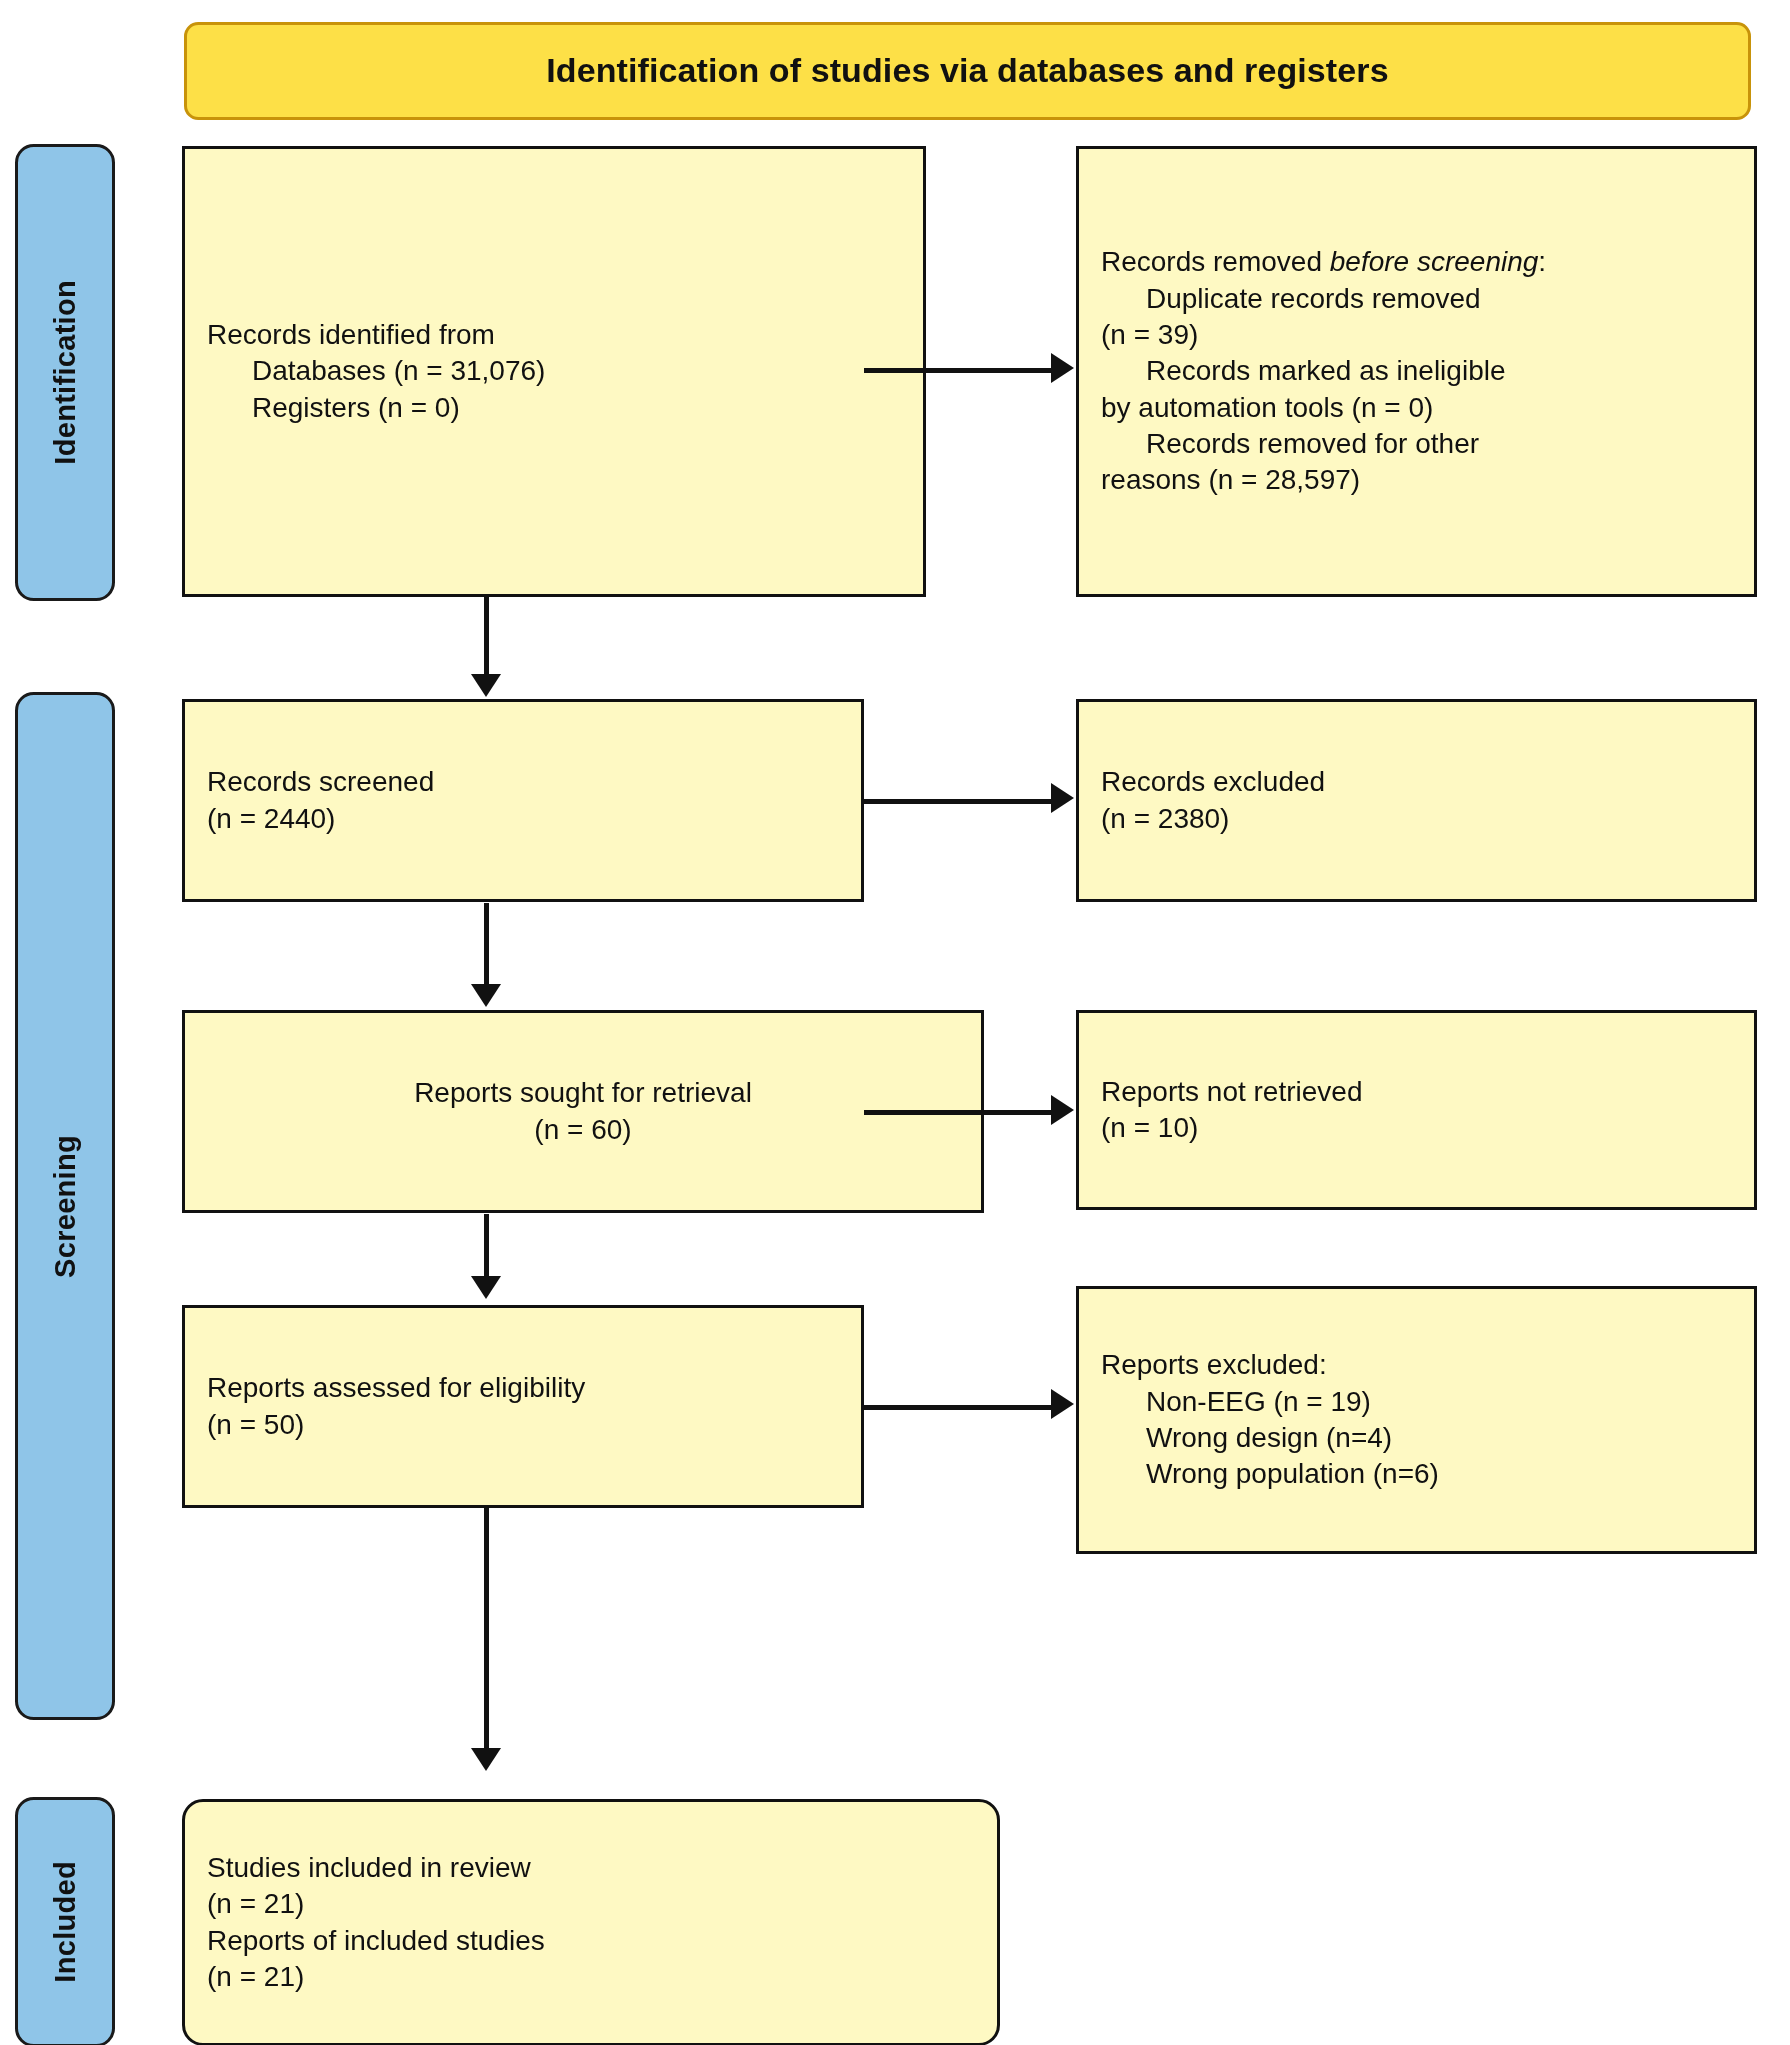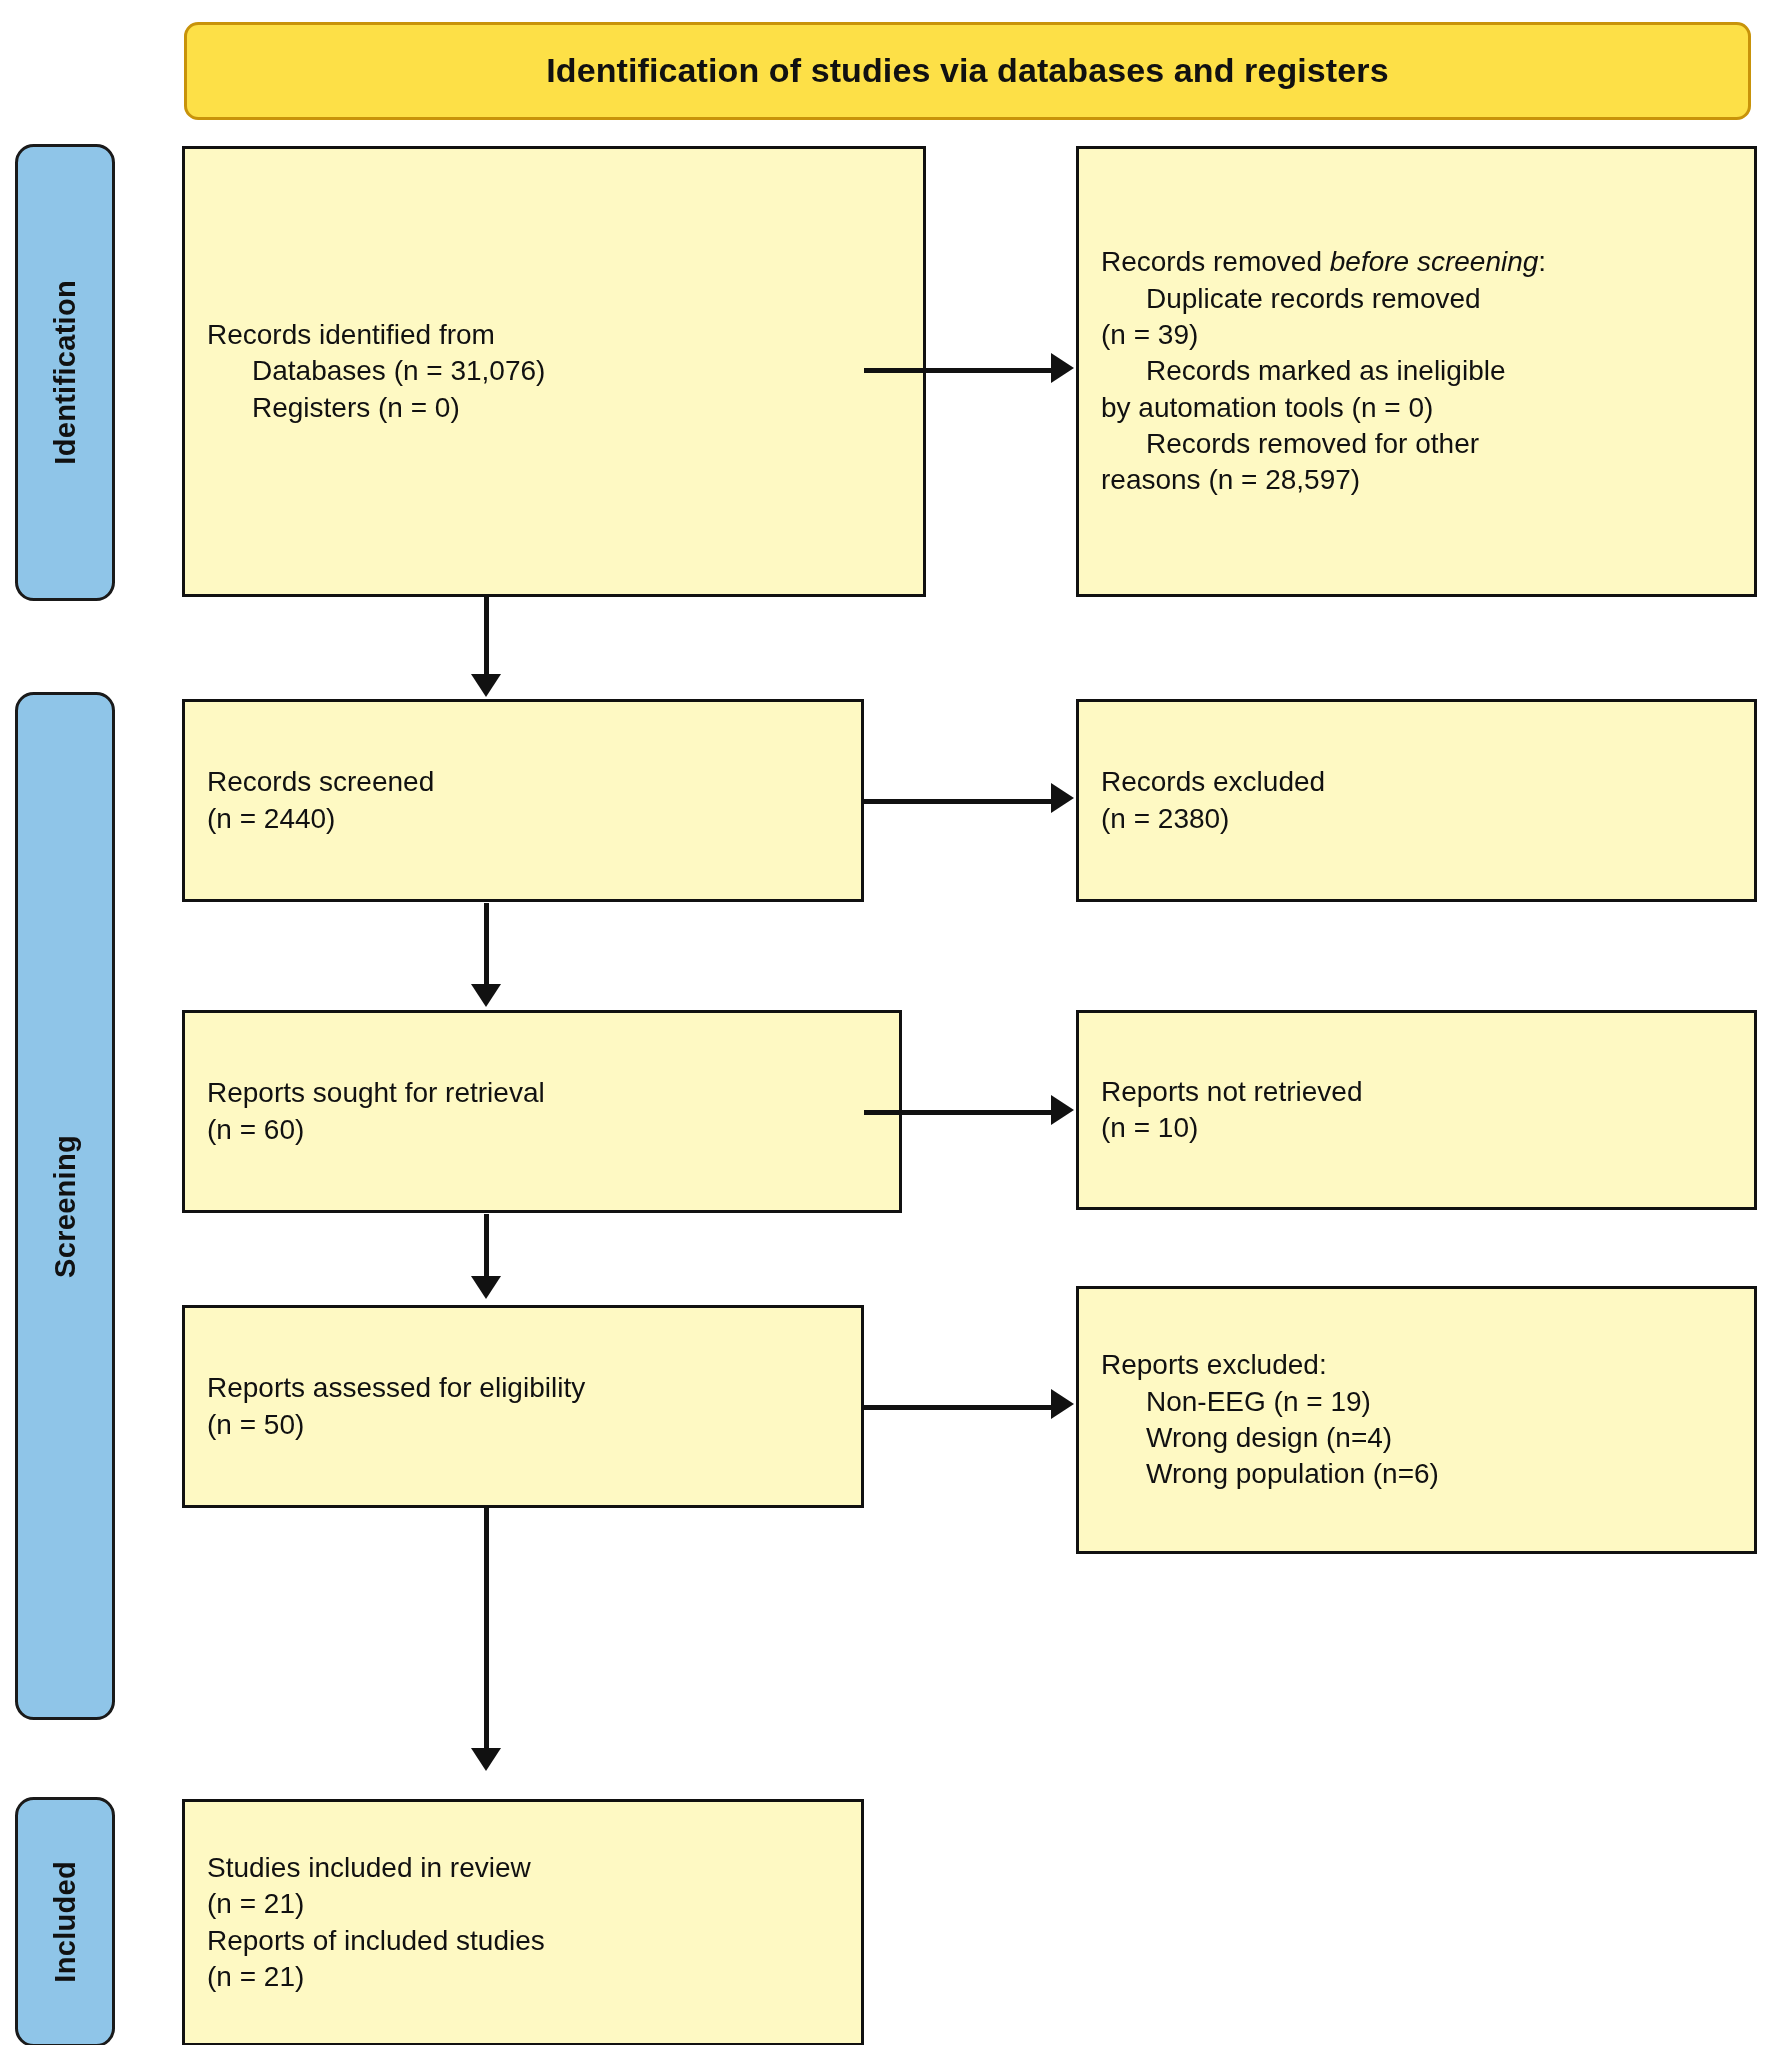"Reports sought for retrieval" #box-sought { text-align: none -> center; width: 720px -> 802px }
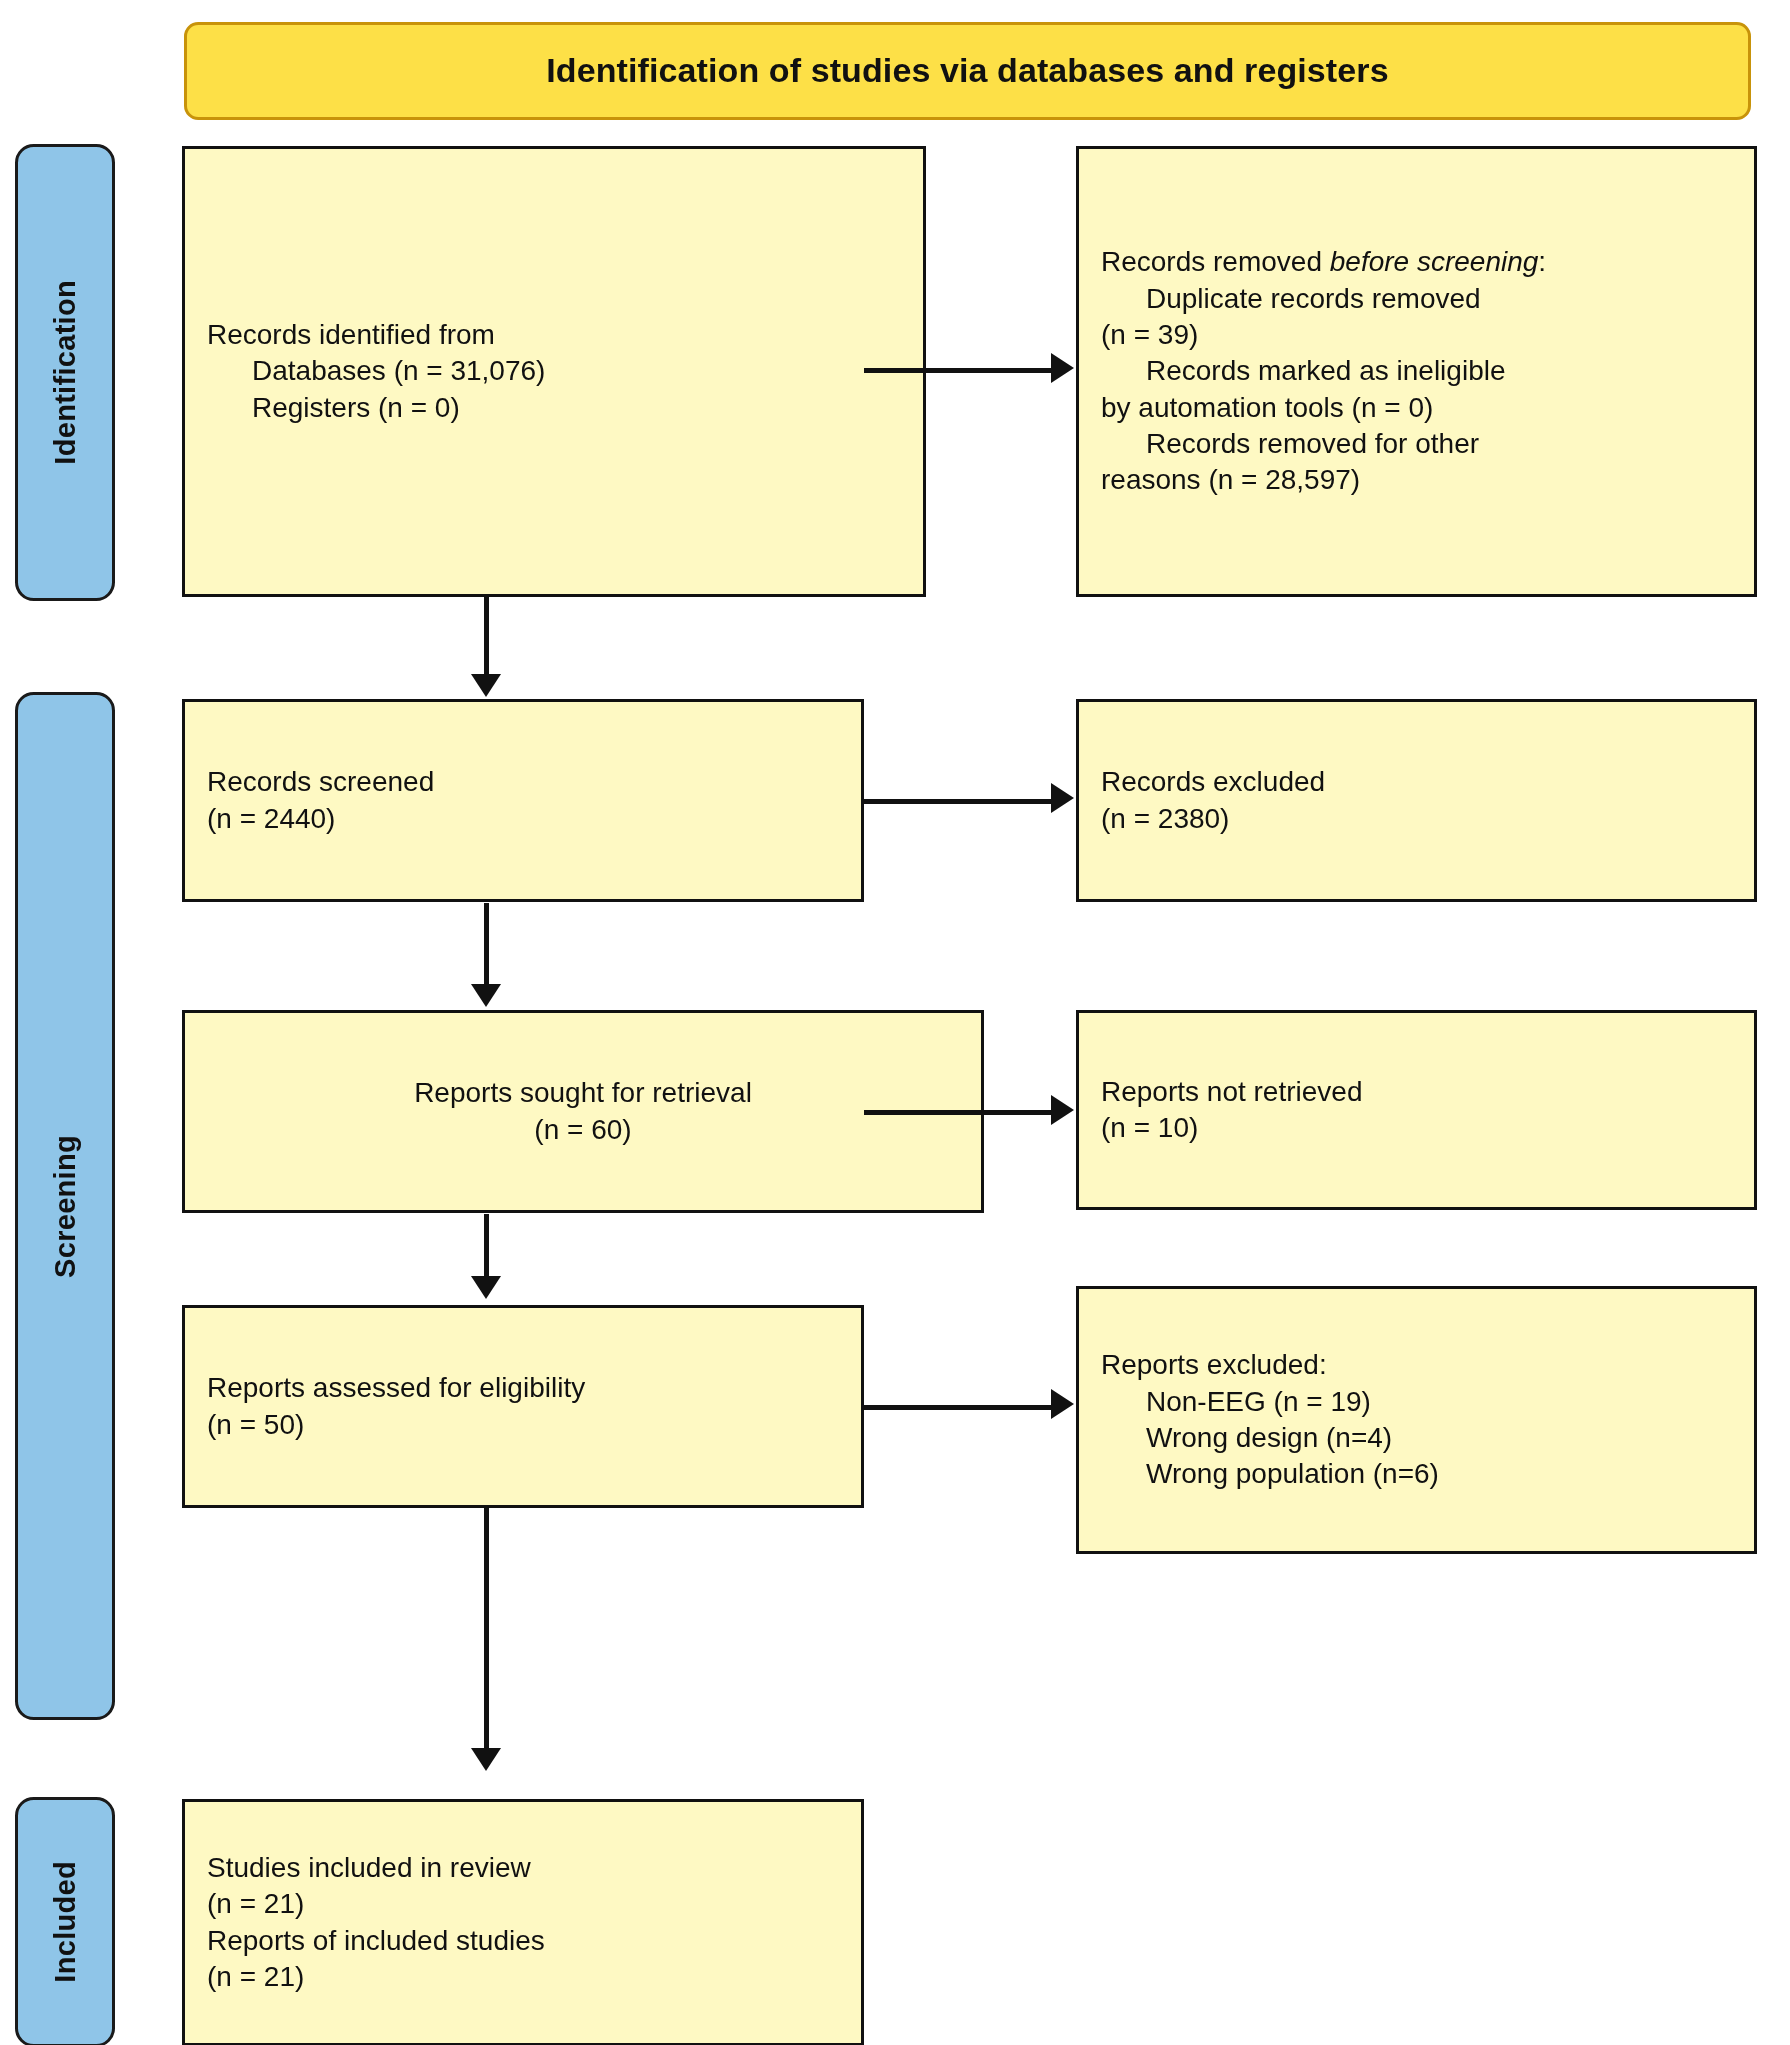"Studies included in review" #box-included { border-radius: none -> 21px; width: 682px -> 818px }
